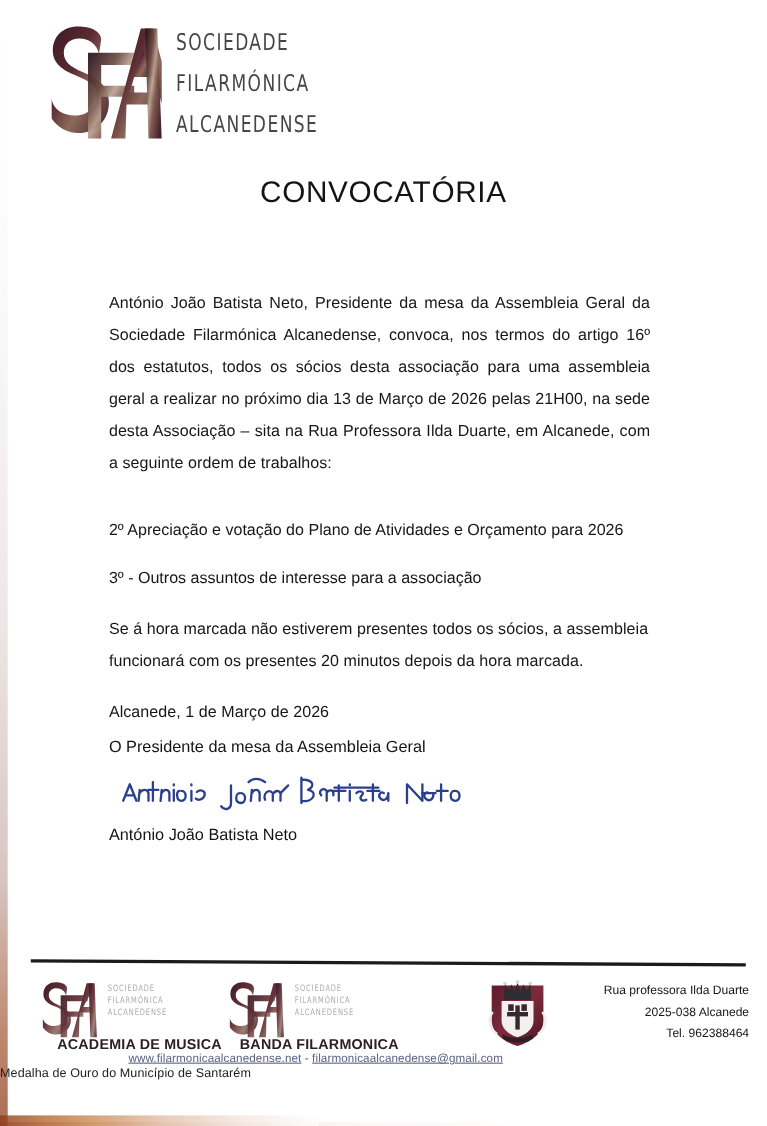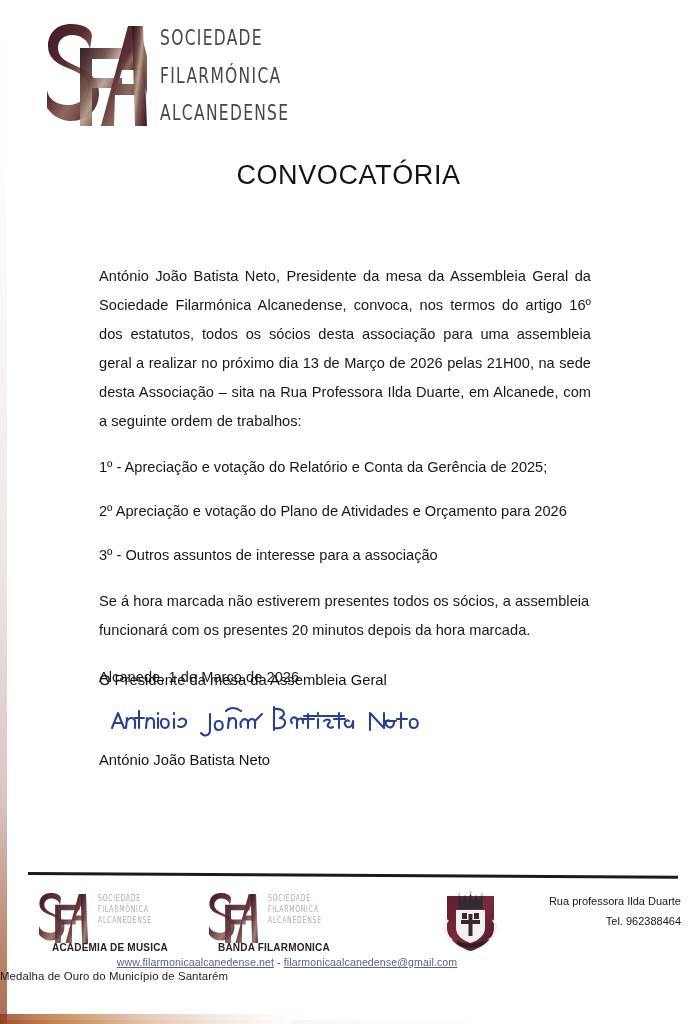"1º - Apreciação e votação" p.item-line { html: <p>1º - Apreciação e votação do Relatório e Conta da Gerência de 2025;</p> -> none }
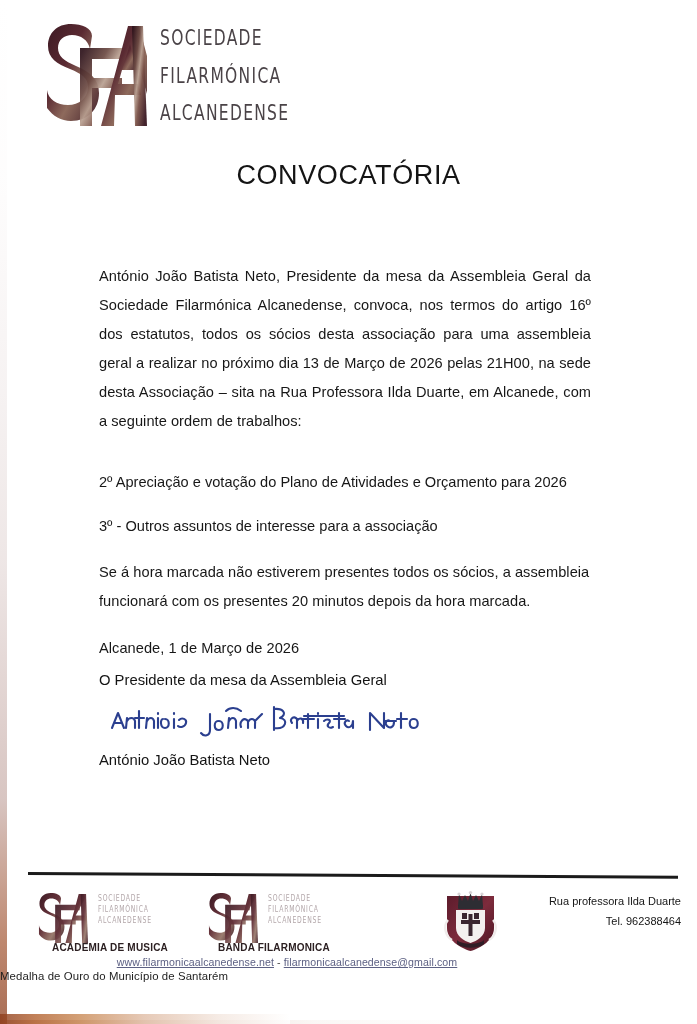"2025-038 Alcanede" div { html: none -> <div>2025-038 Alcanede</div> }
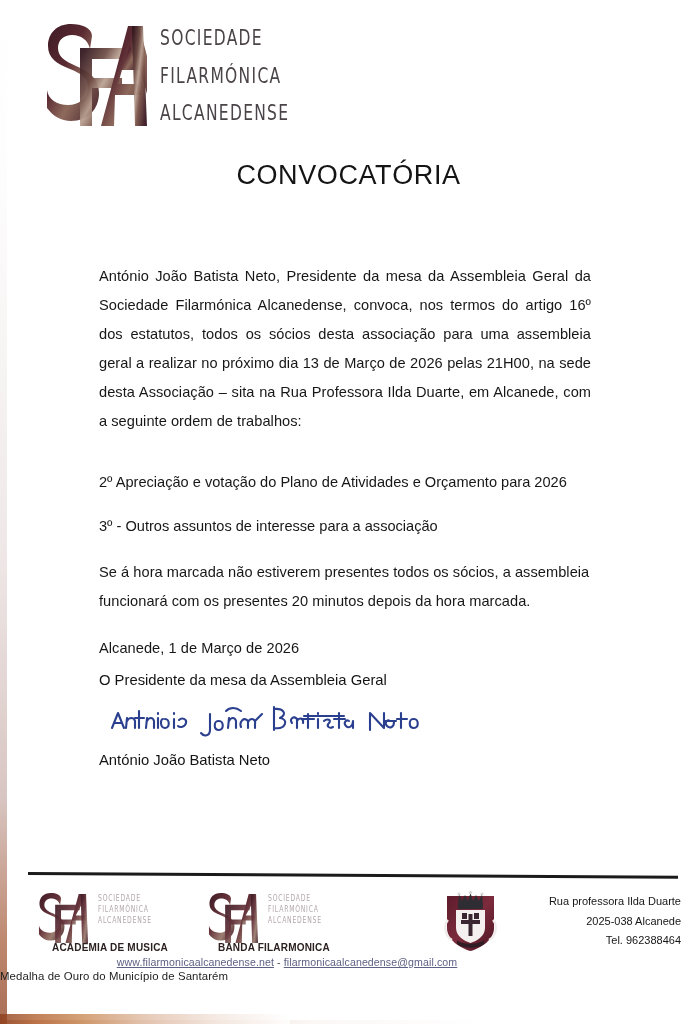"ACADEMIA DE MUSICA" .foot-caption { font-size: 10px -> 13px }
